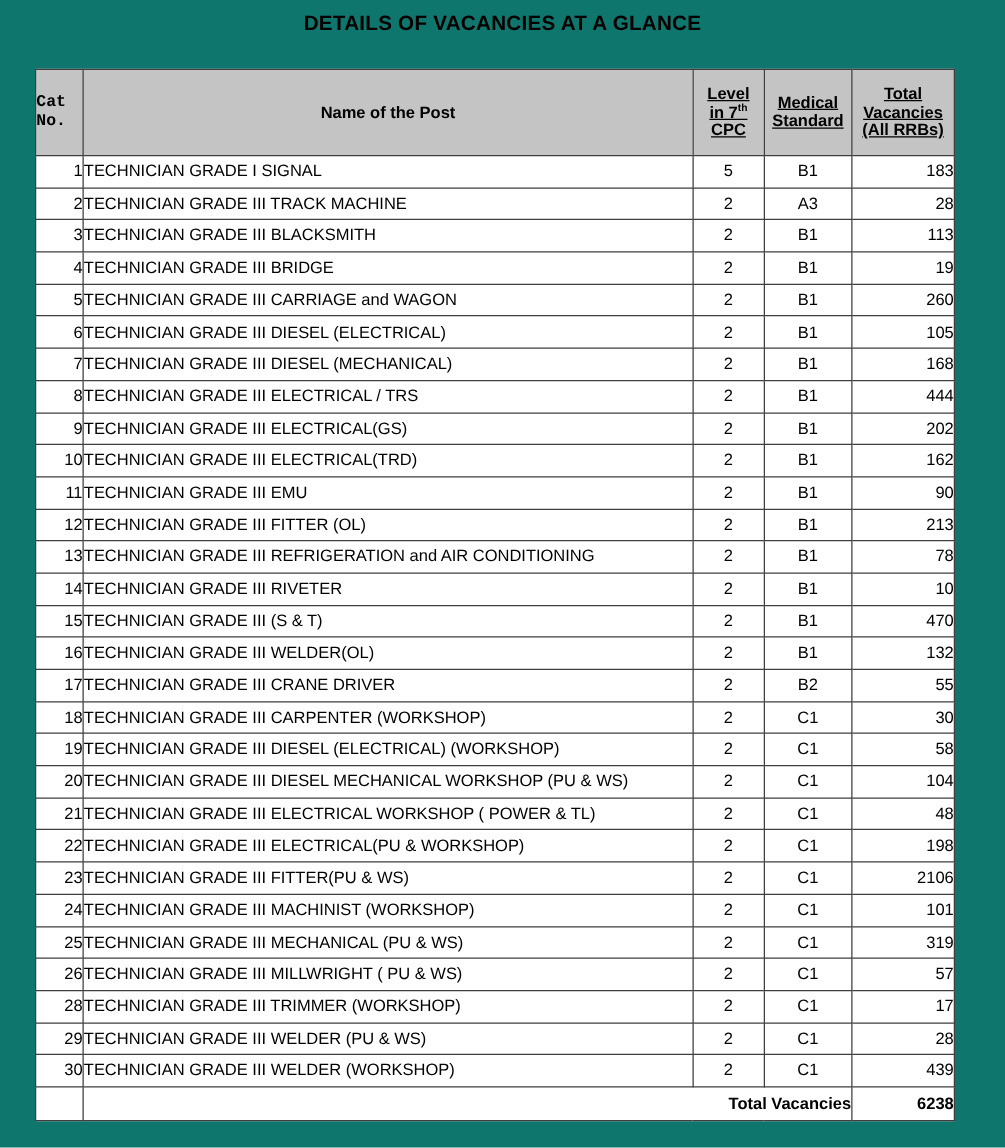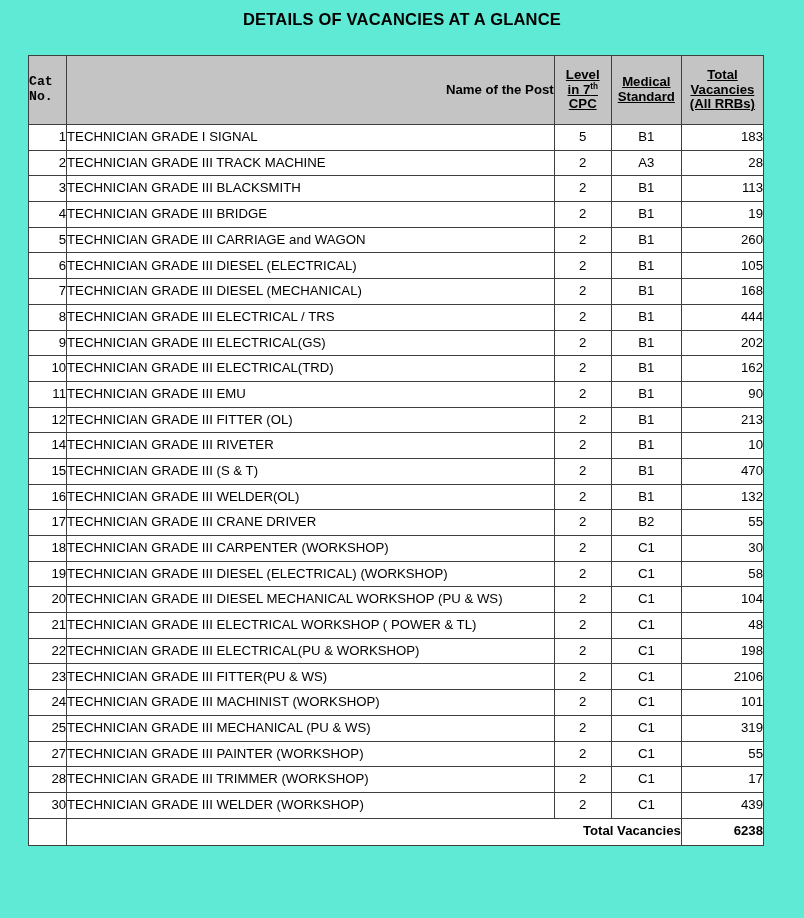"DETAILS OF VACANCIES AT A" #page { background: #5eead4 -> #0f766e }
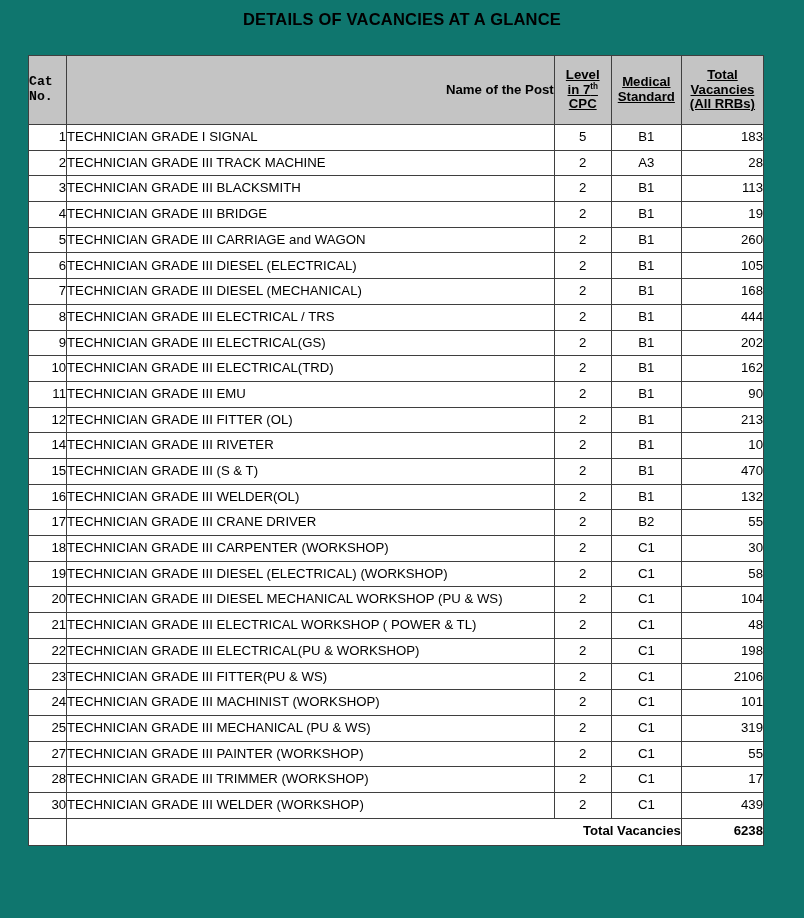"Name of the Post" th.h-name { text-align: right -> center }
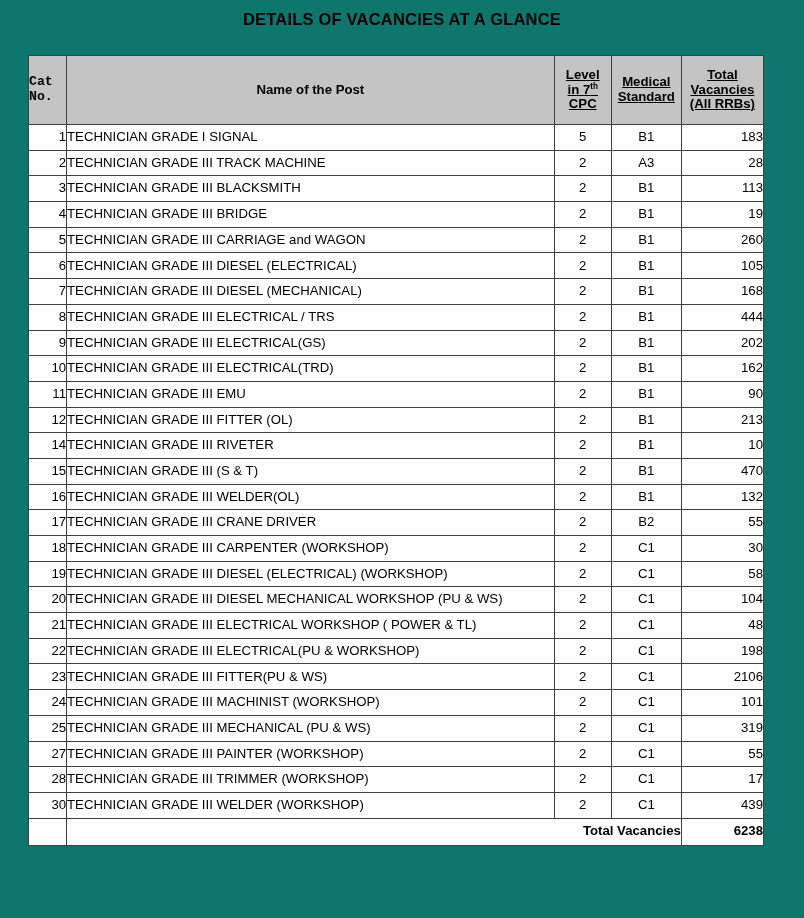"13" tr { html: none -> <tr> <td>13</td> <td>TECHNICIAN GRADE III REFRIGERATION and AIR CONDITIONING</td> <td>2</td> <td>B1</td> <td>78</td> </tr> }
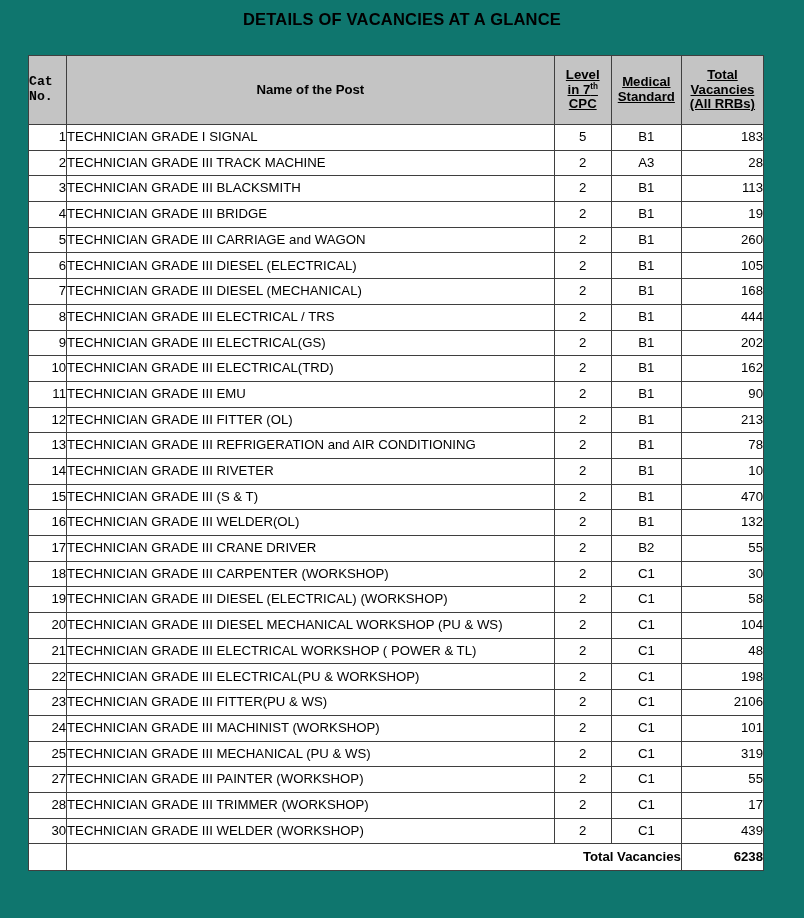"26" tr { html: none -> <tr> <td>26</td> <td>TECHNICIAN GRADE III MILLWRIGHT ( PU &amp; WS)</td> <td>2</td> <td>C1</td> <td>57</td> </tr> }
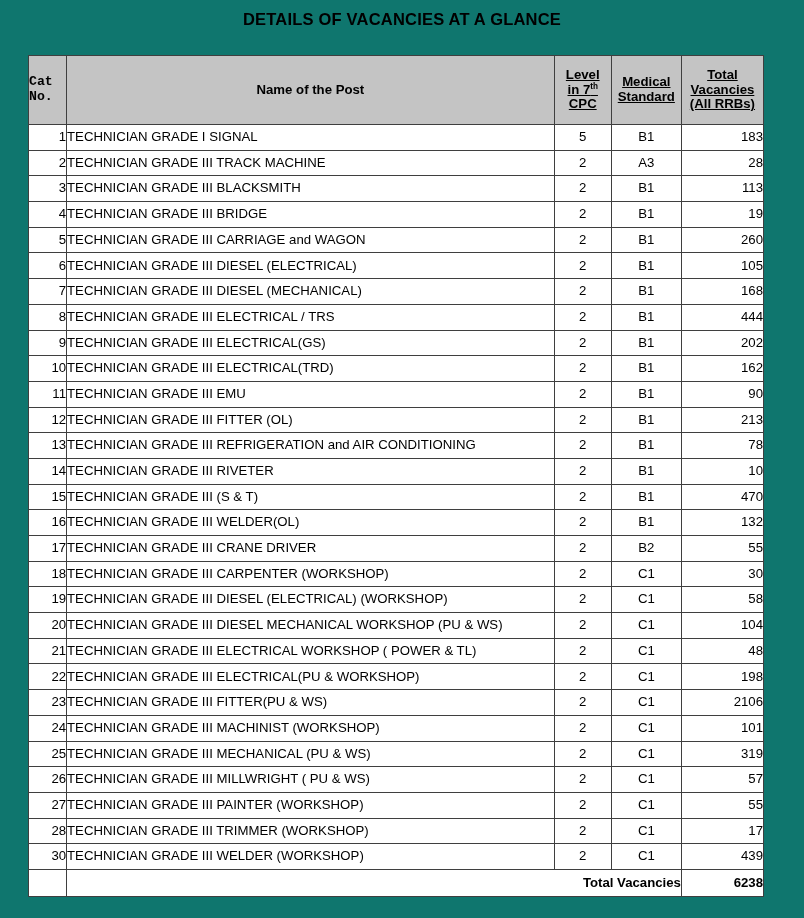"27" tr { html: <tr> <td>27</td> <td>TECHNICIAN GRADE III PAINTER (WORKSHOP)</td> <td>2</td> <td>C1</td> <td>55</td> </tr> -> none }
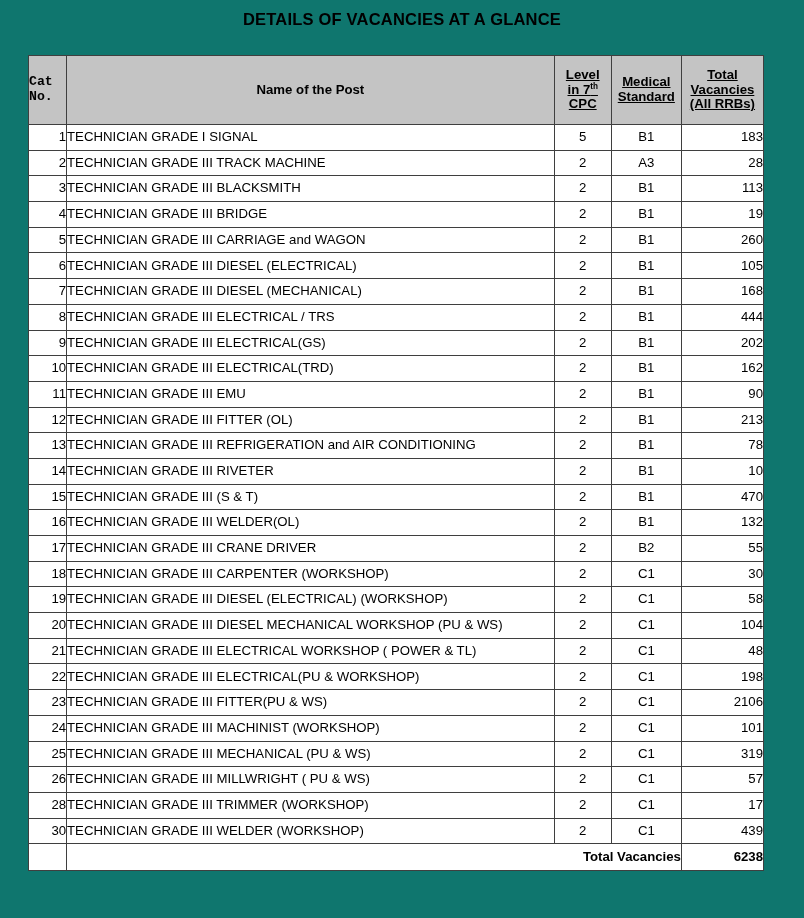"29" tr { html: none -> <tr> <td>29</td> <td>TECHNICIAN GRADE III WELDER (PU &amp; WS)</td> <td>2</td> <td>C1</td> <td>28</td> </tr> }
